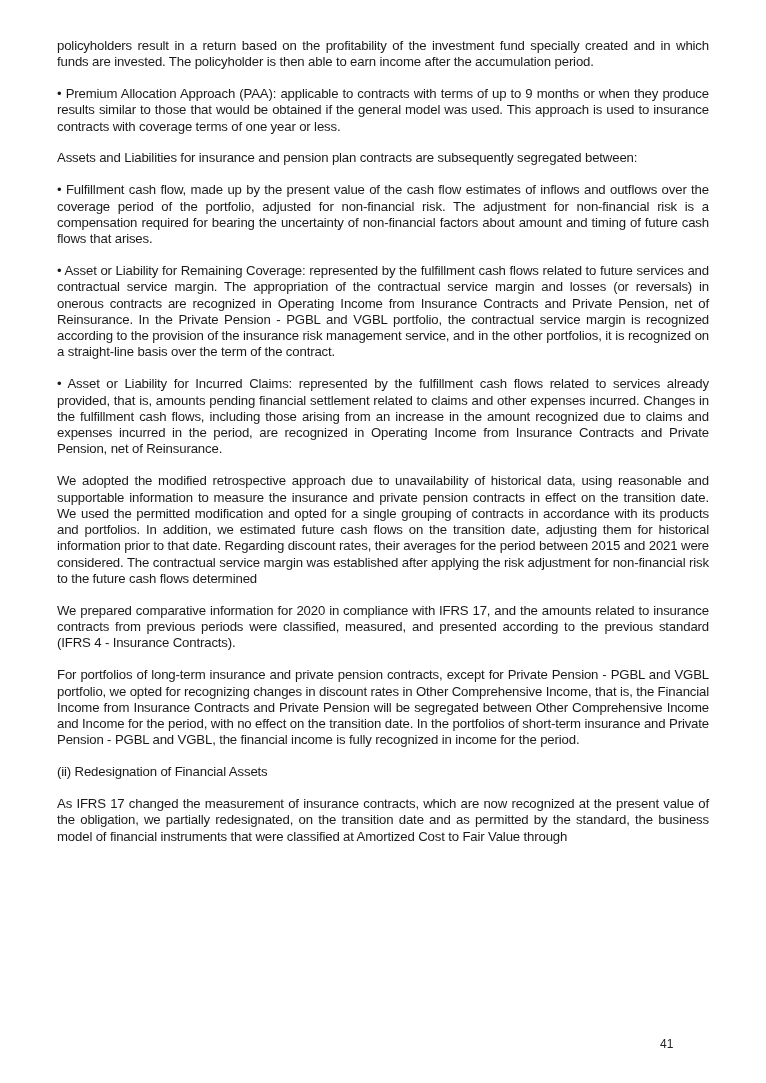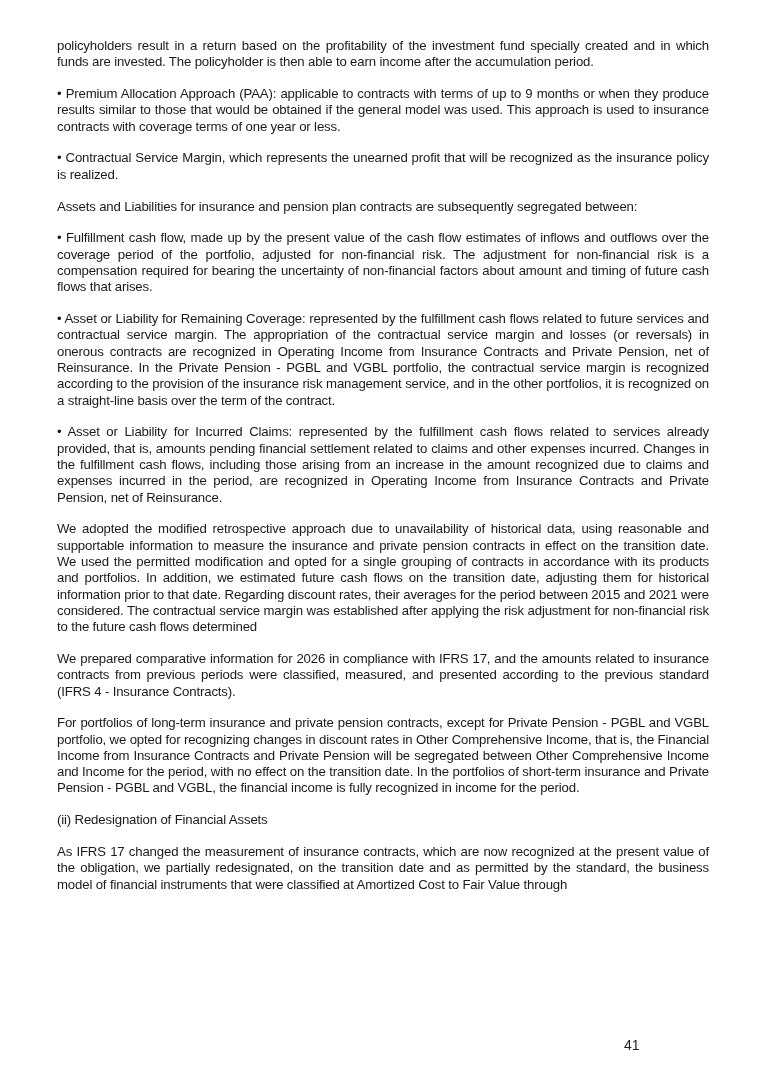"• Contractual Service Margin, which" p.para { html: <p>• Contractual Service Margin, which represents the unearned profit that will be recognized as the insurance policy is realized.</p> -> none }
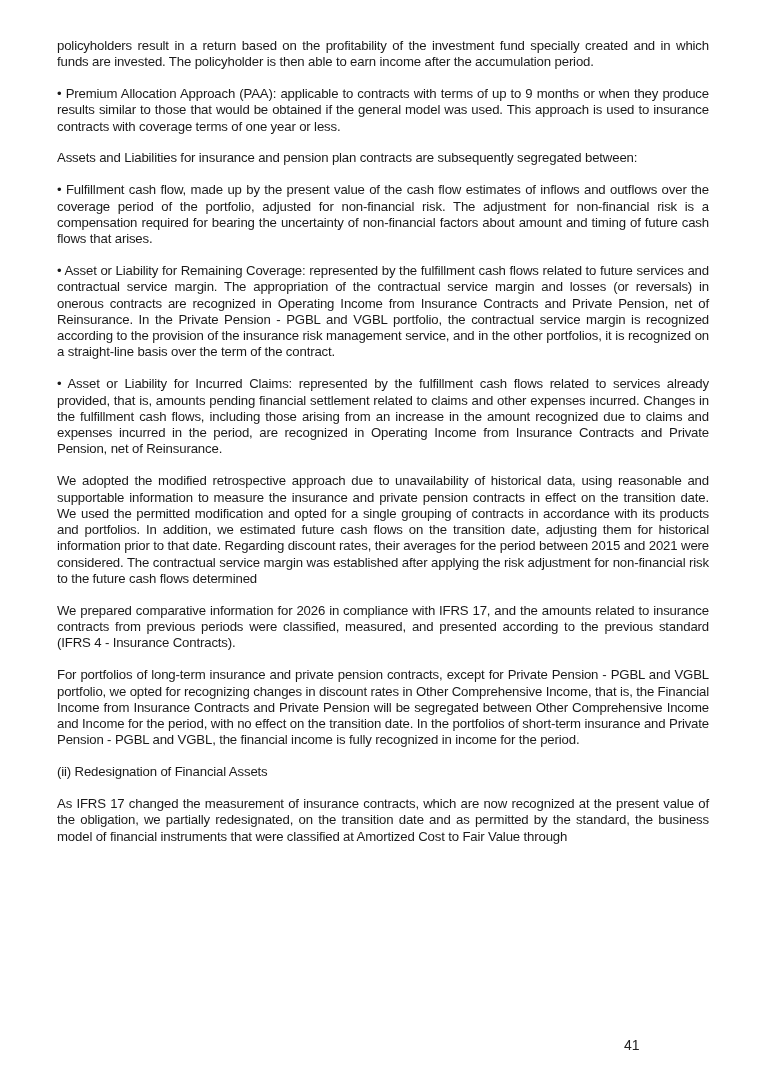"We prepared comparative information for" p.para { text: 2026 -> 2020 }
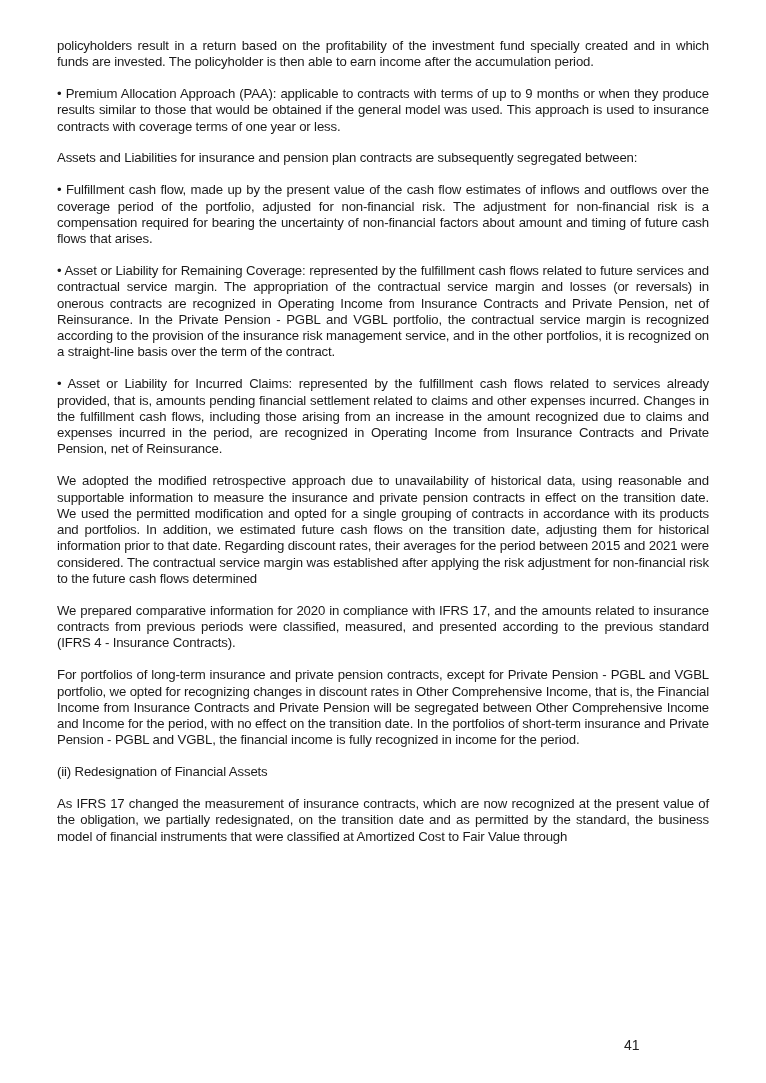"41" .page-number { font-size: 14px -> 12px; left: 624px -> 660px }
